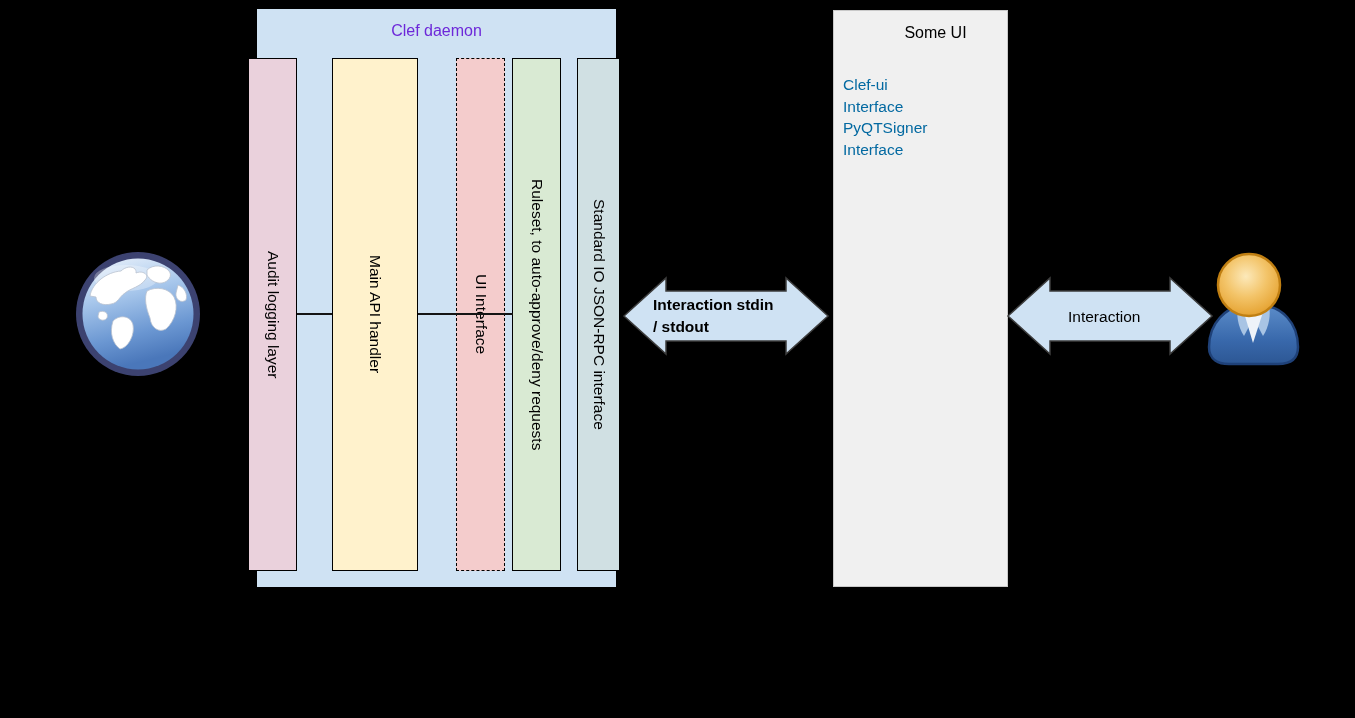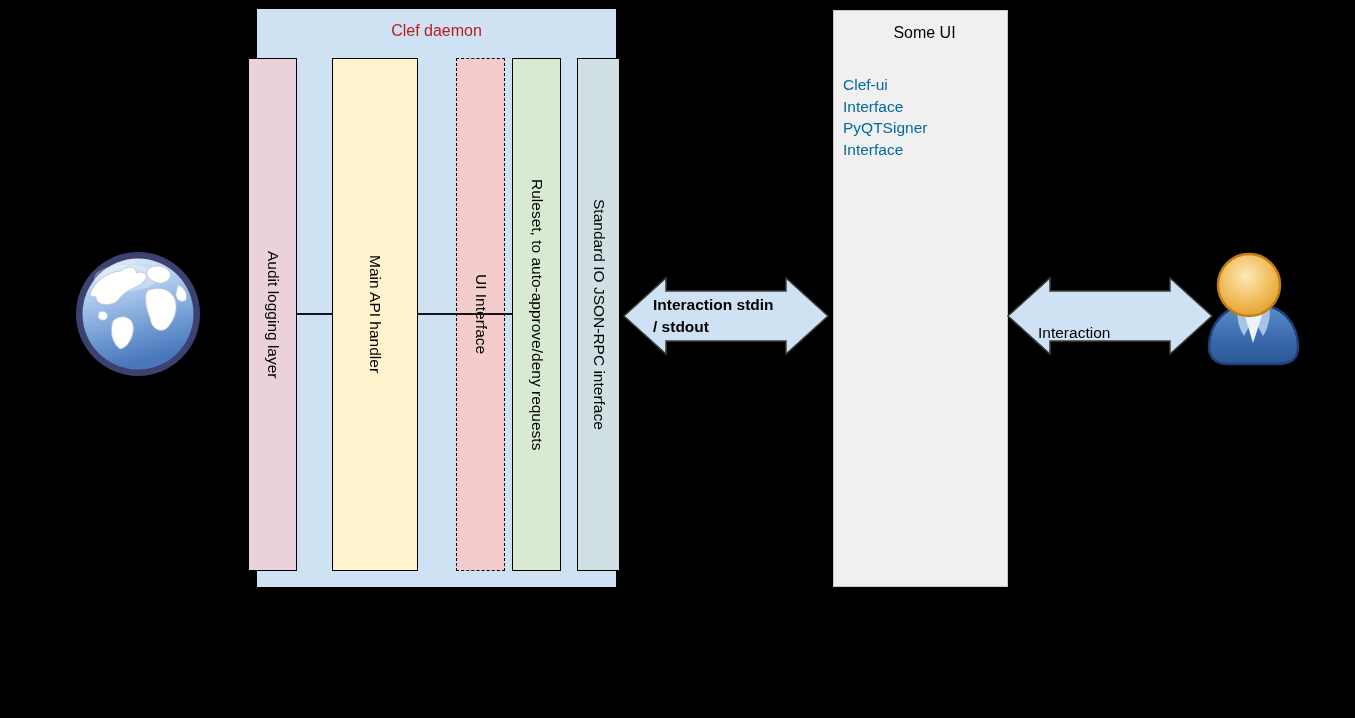"Clef daemon" .clef-title { color: #b91c1c -> #6d28d9 }
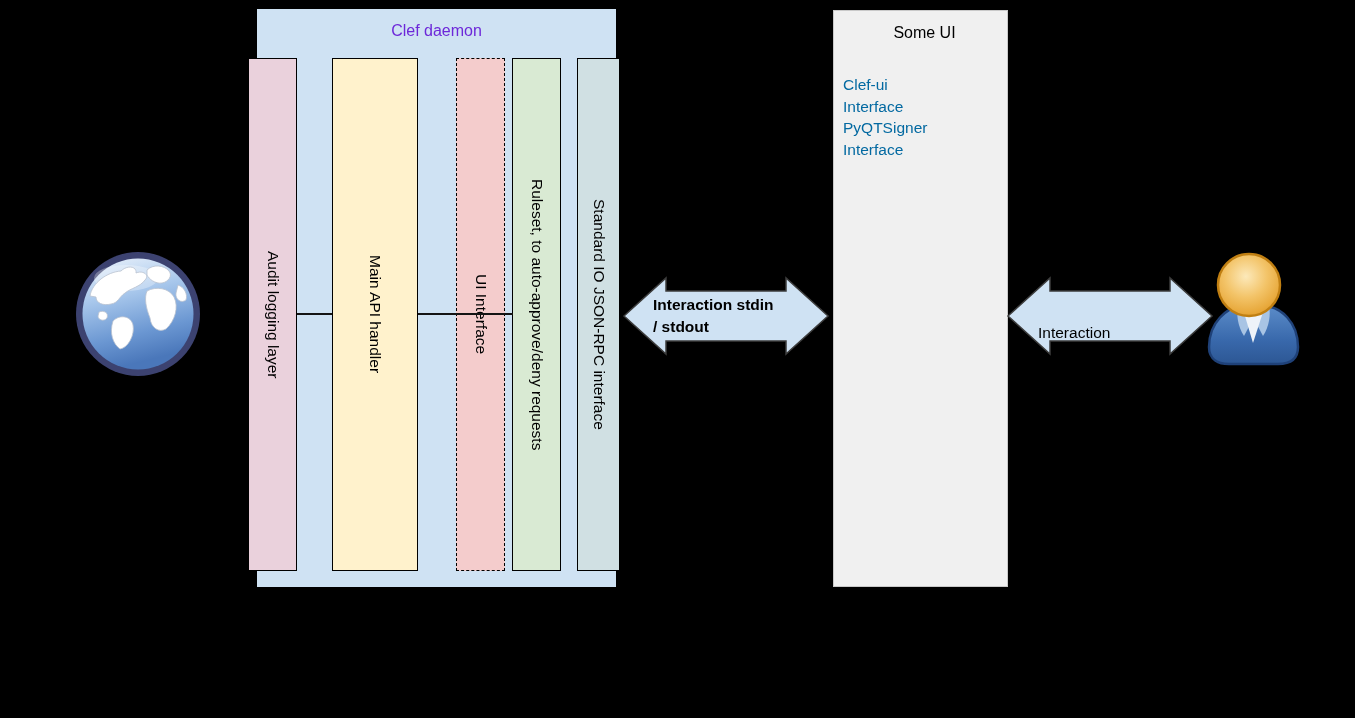"Some UI" .someui-title { left: 4px -> 15px }
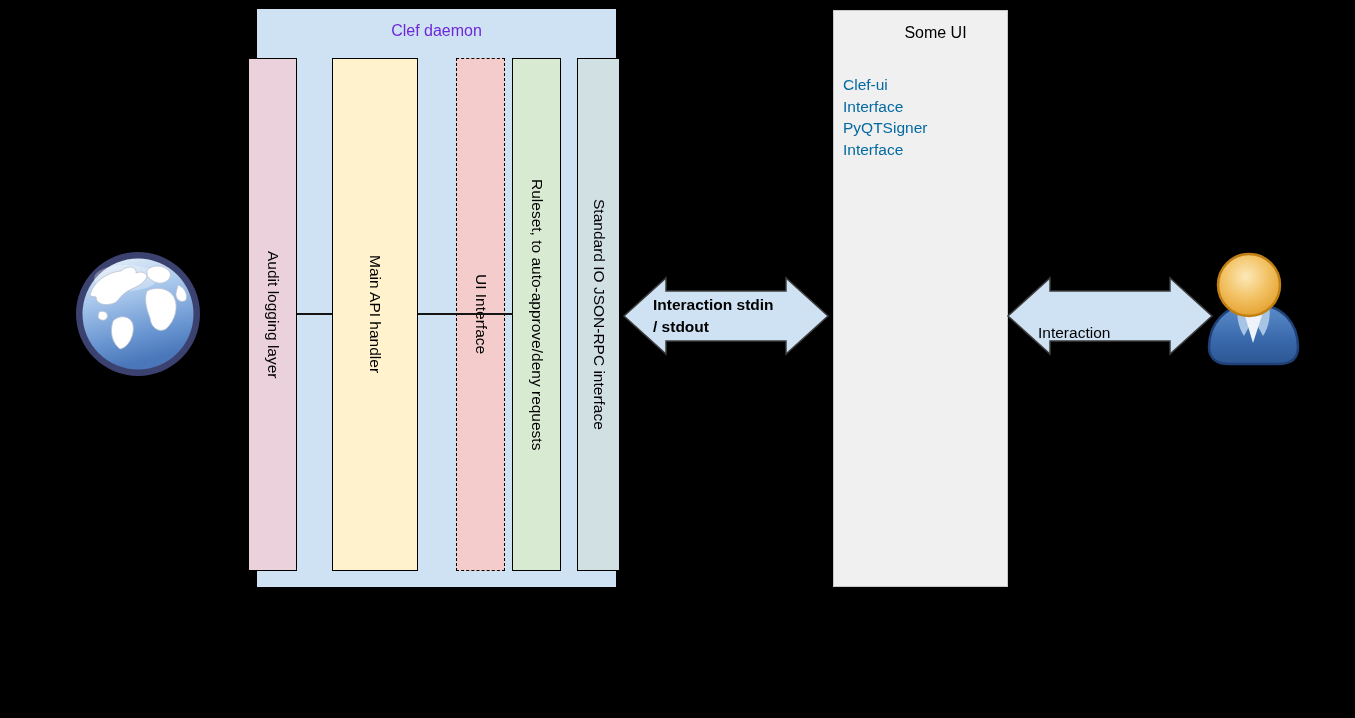"Interaction" .arrow2-label { left: 1038px -> 1068px; margin-top: 16px -> none }
